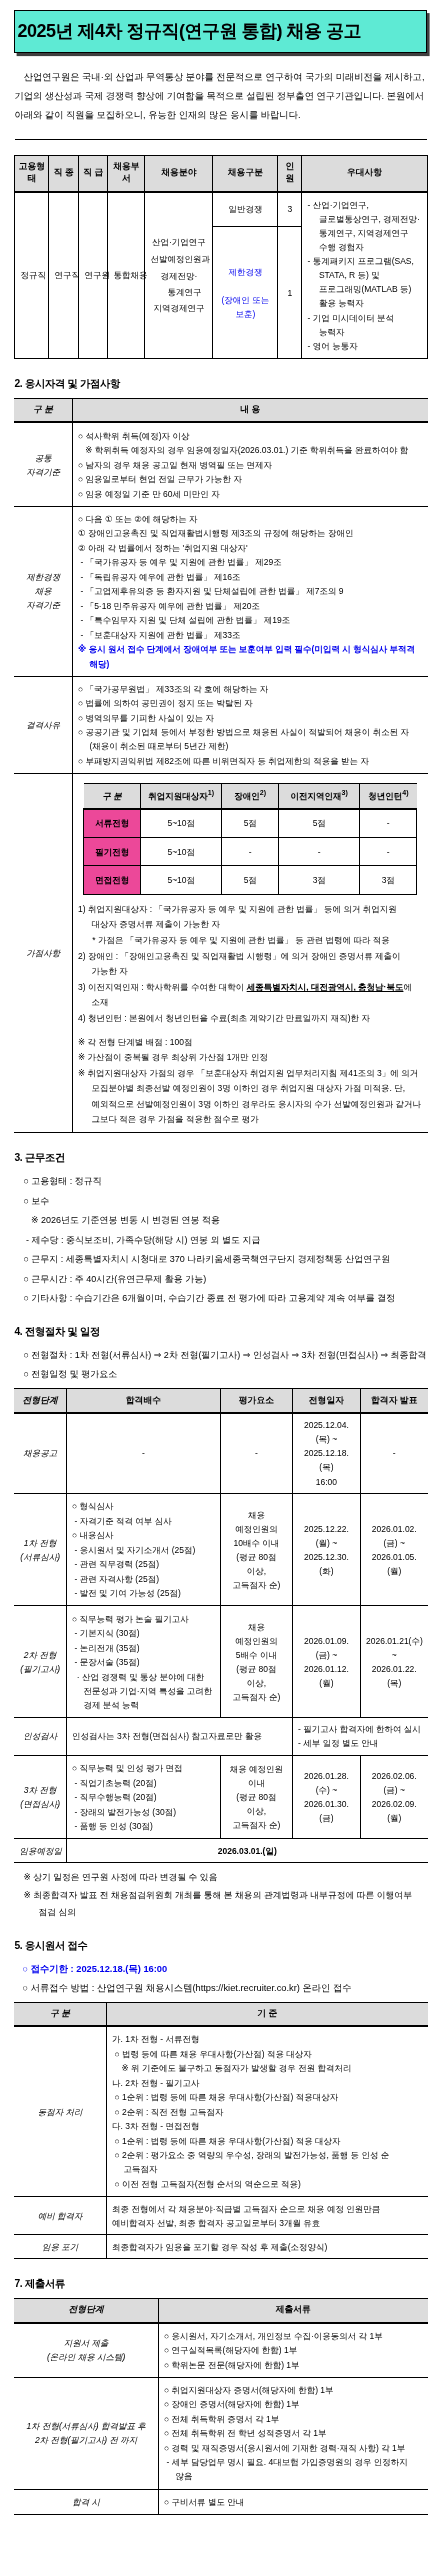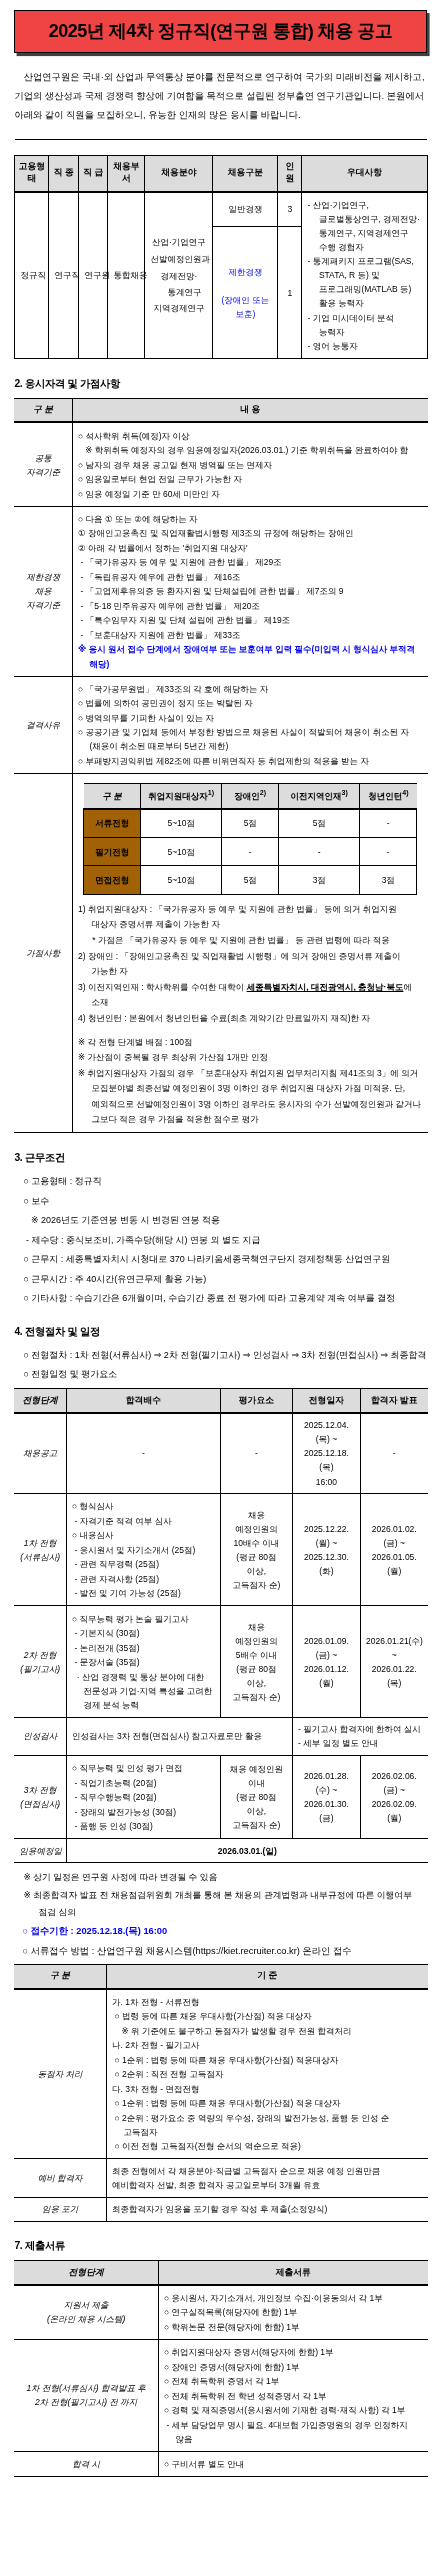"2025년 제4차 정규직(연구원 통합) 채용" .title-box { background: #ef4444 -> #5eead4; text-align: center -> none }
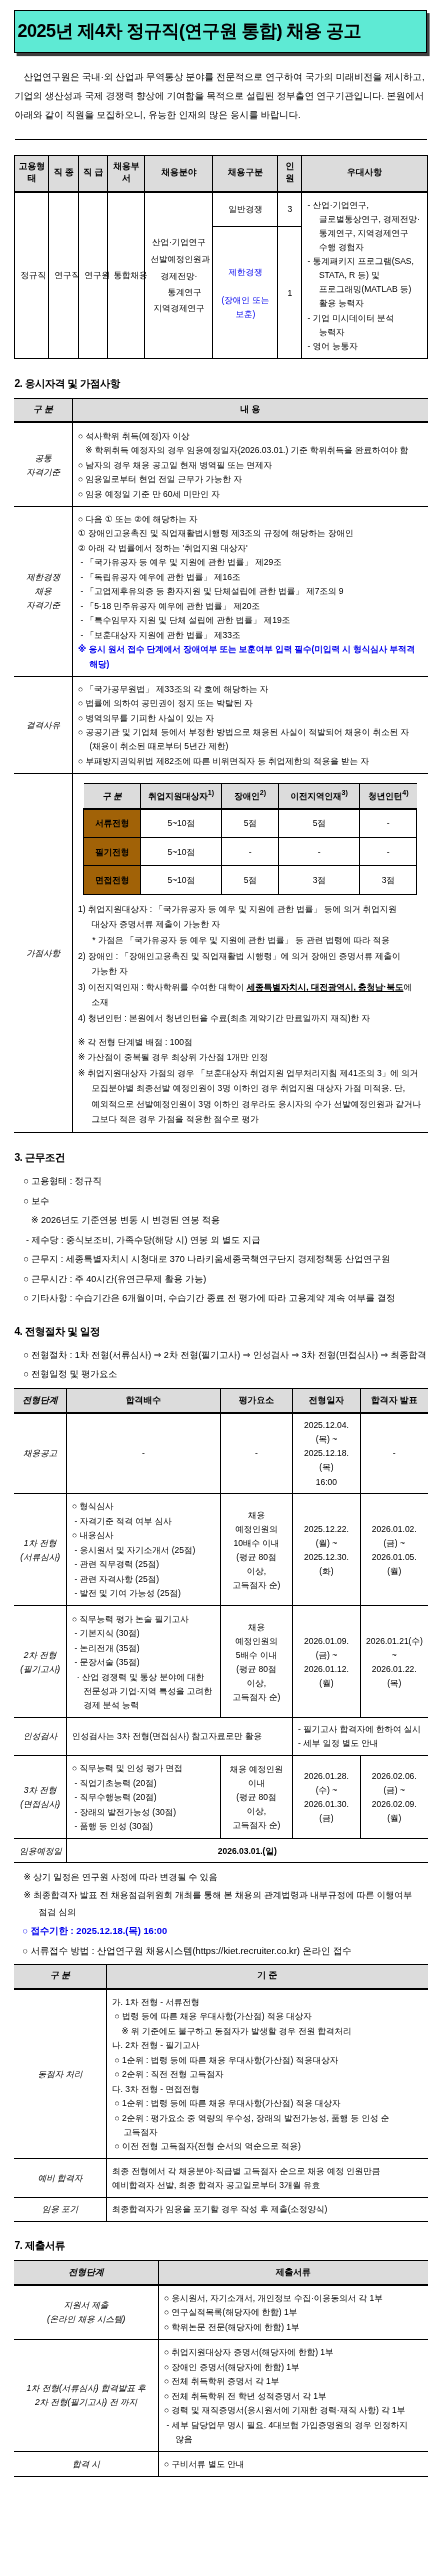"서류전형" .bluebg { background: #a16207 -> #ec4899 }
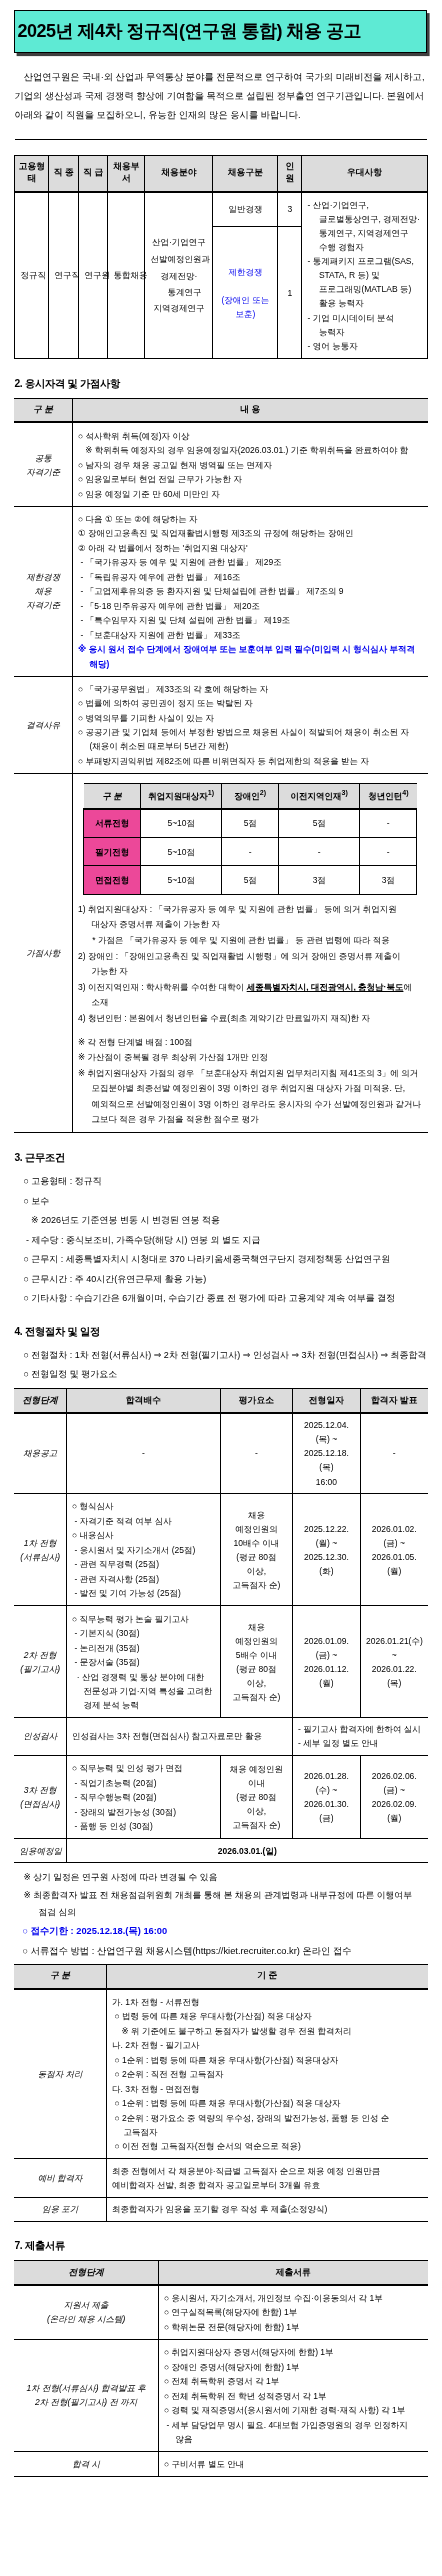"5. 응시원서 접수" div.h2 { html: none -> <div>5. 응시원서 접수</div> }
